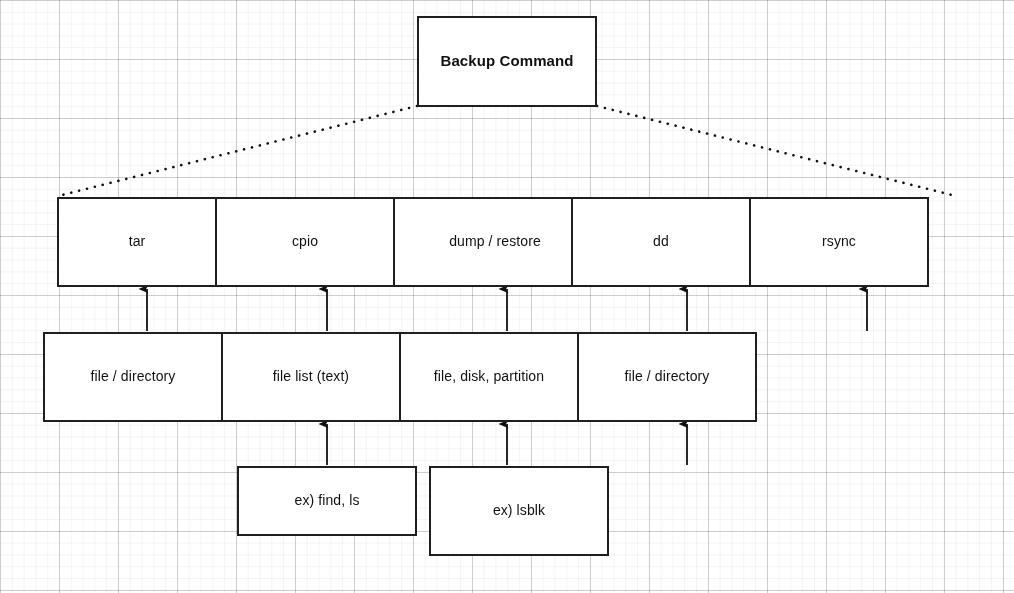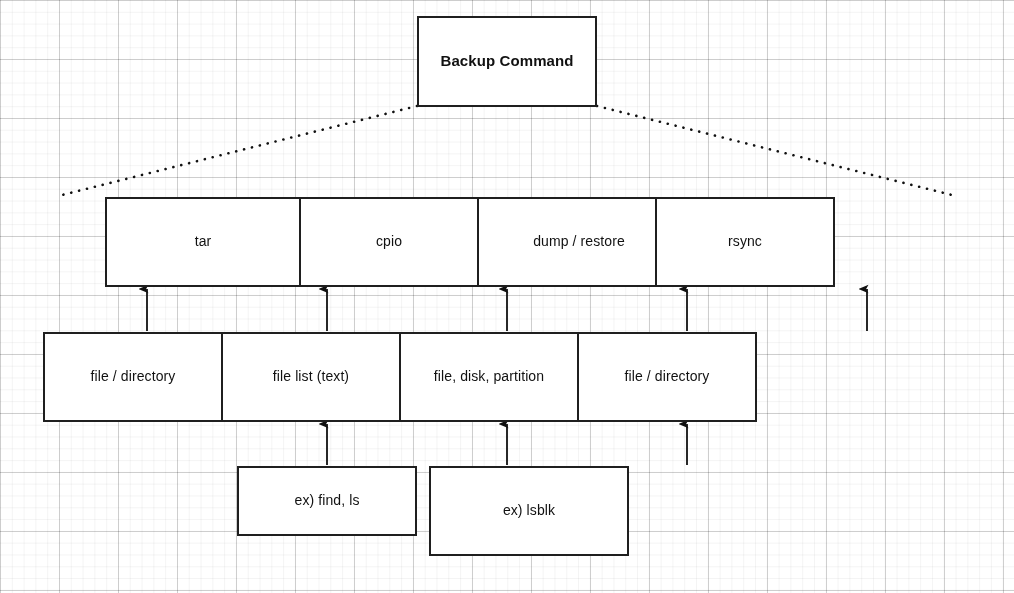"tar" div.cell { margin-left: 48px -> none; width: 196px -> 160px }
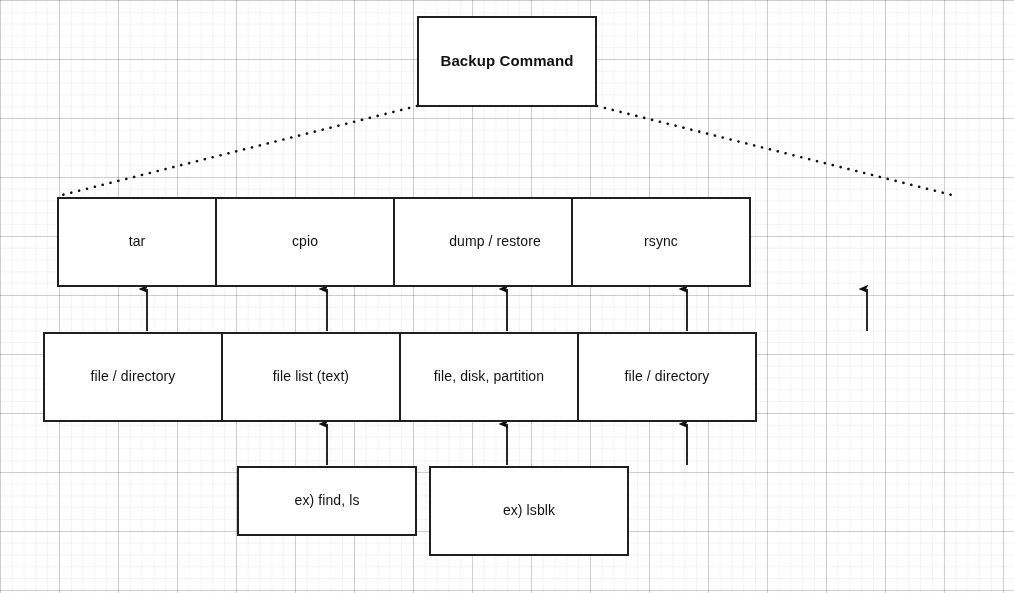"dd" div.cell { html: none -> <div> <span>dd</span> </div> }
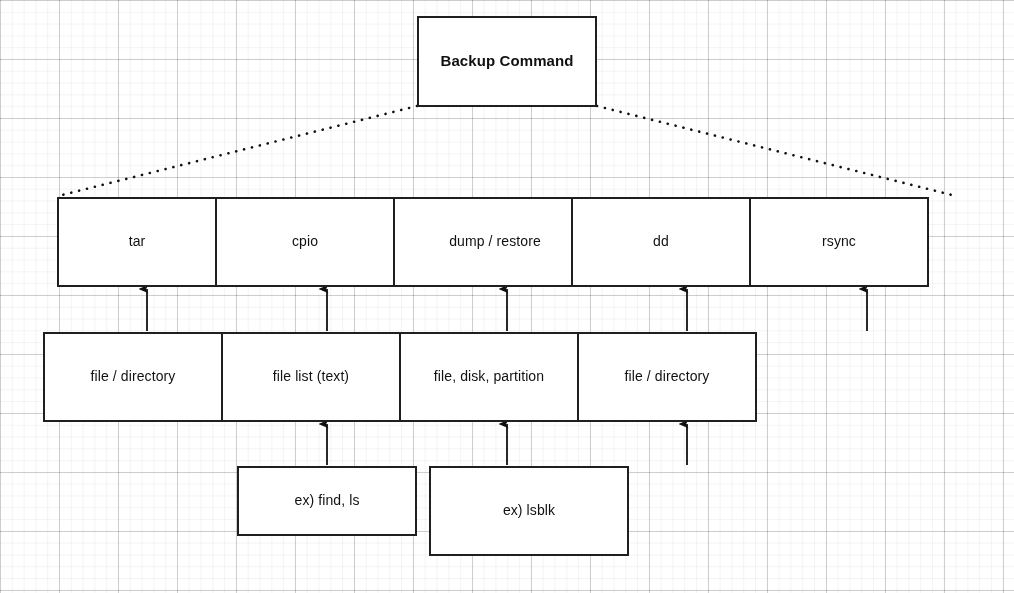"ex) lsblk" div.cell { width: 200px -> 180px }
